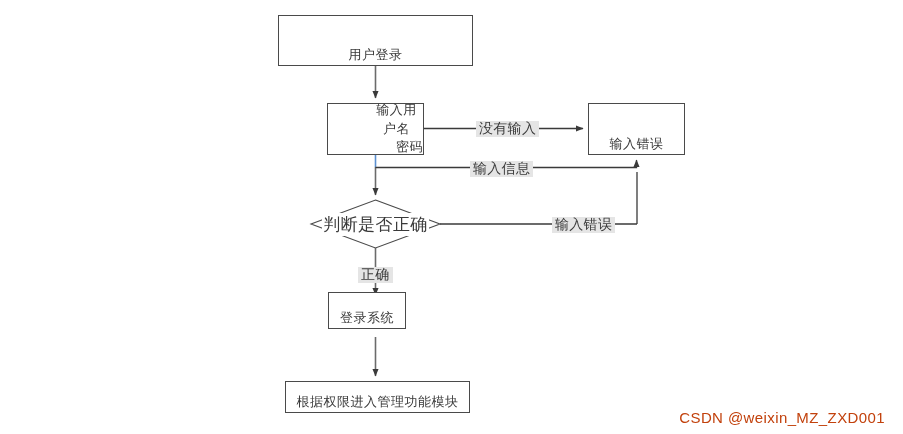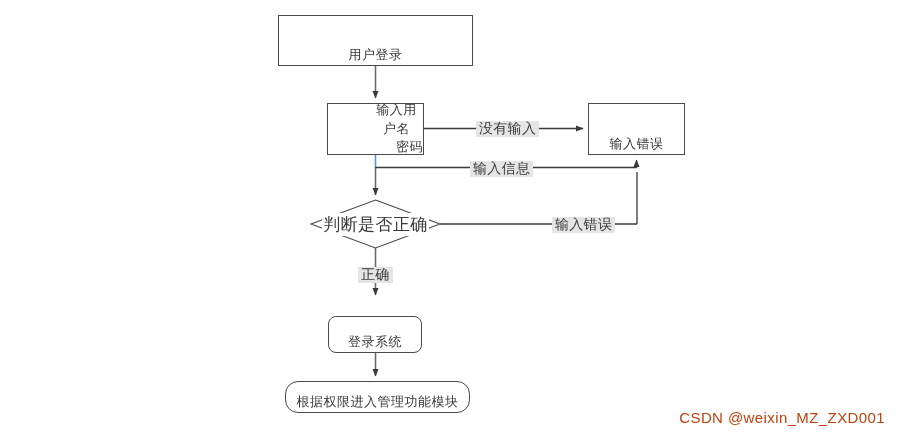"登录系统" div.node-box { border-radius: 8px -> none; top: 316px -> 292px; width: 94px -> 78px }
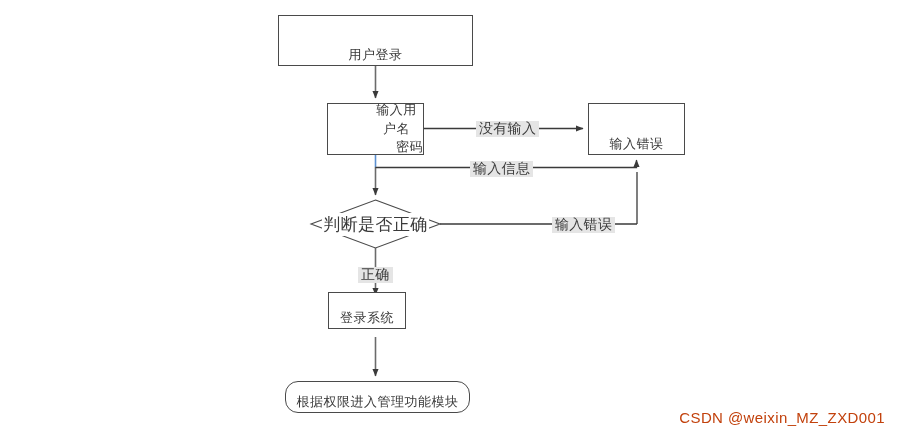"根据权限进入管理功能模块" div.node-box { border-radius: 13px -> none }
